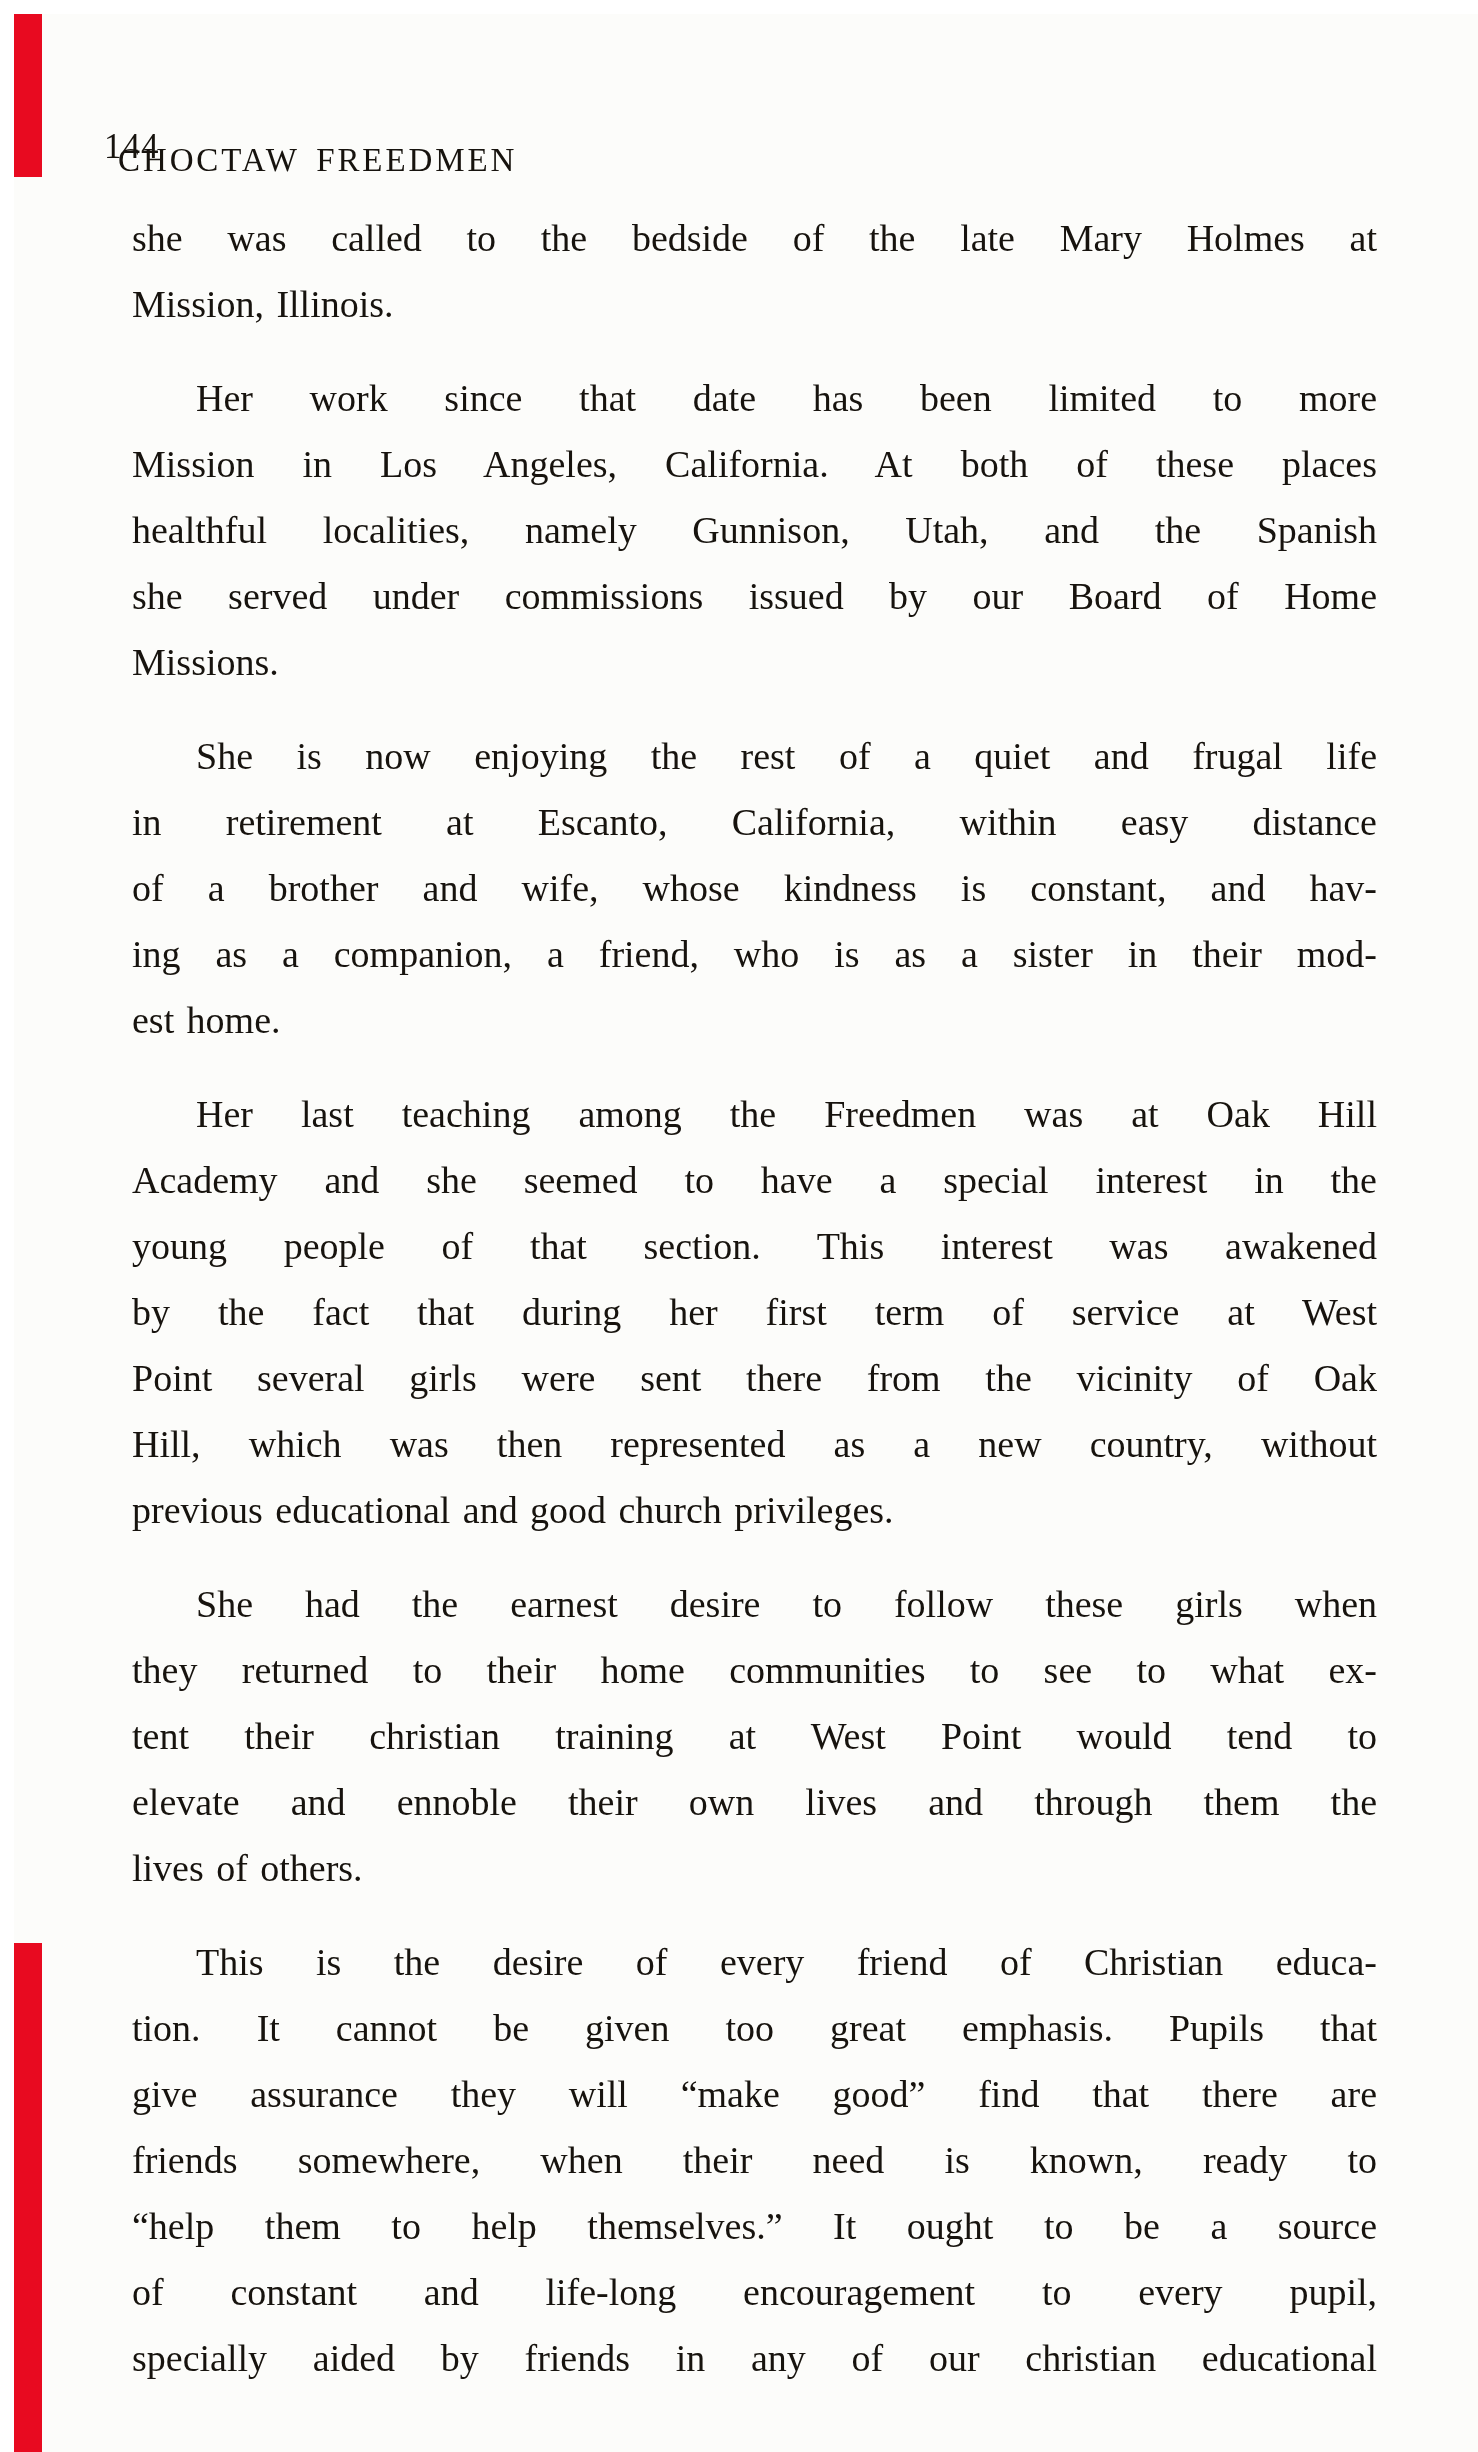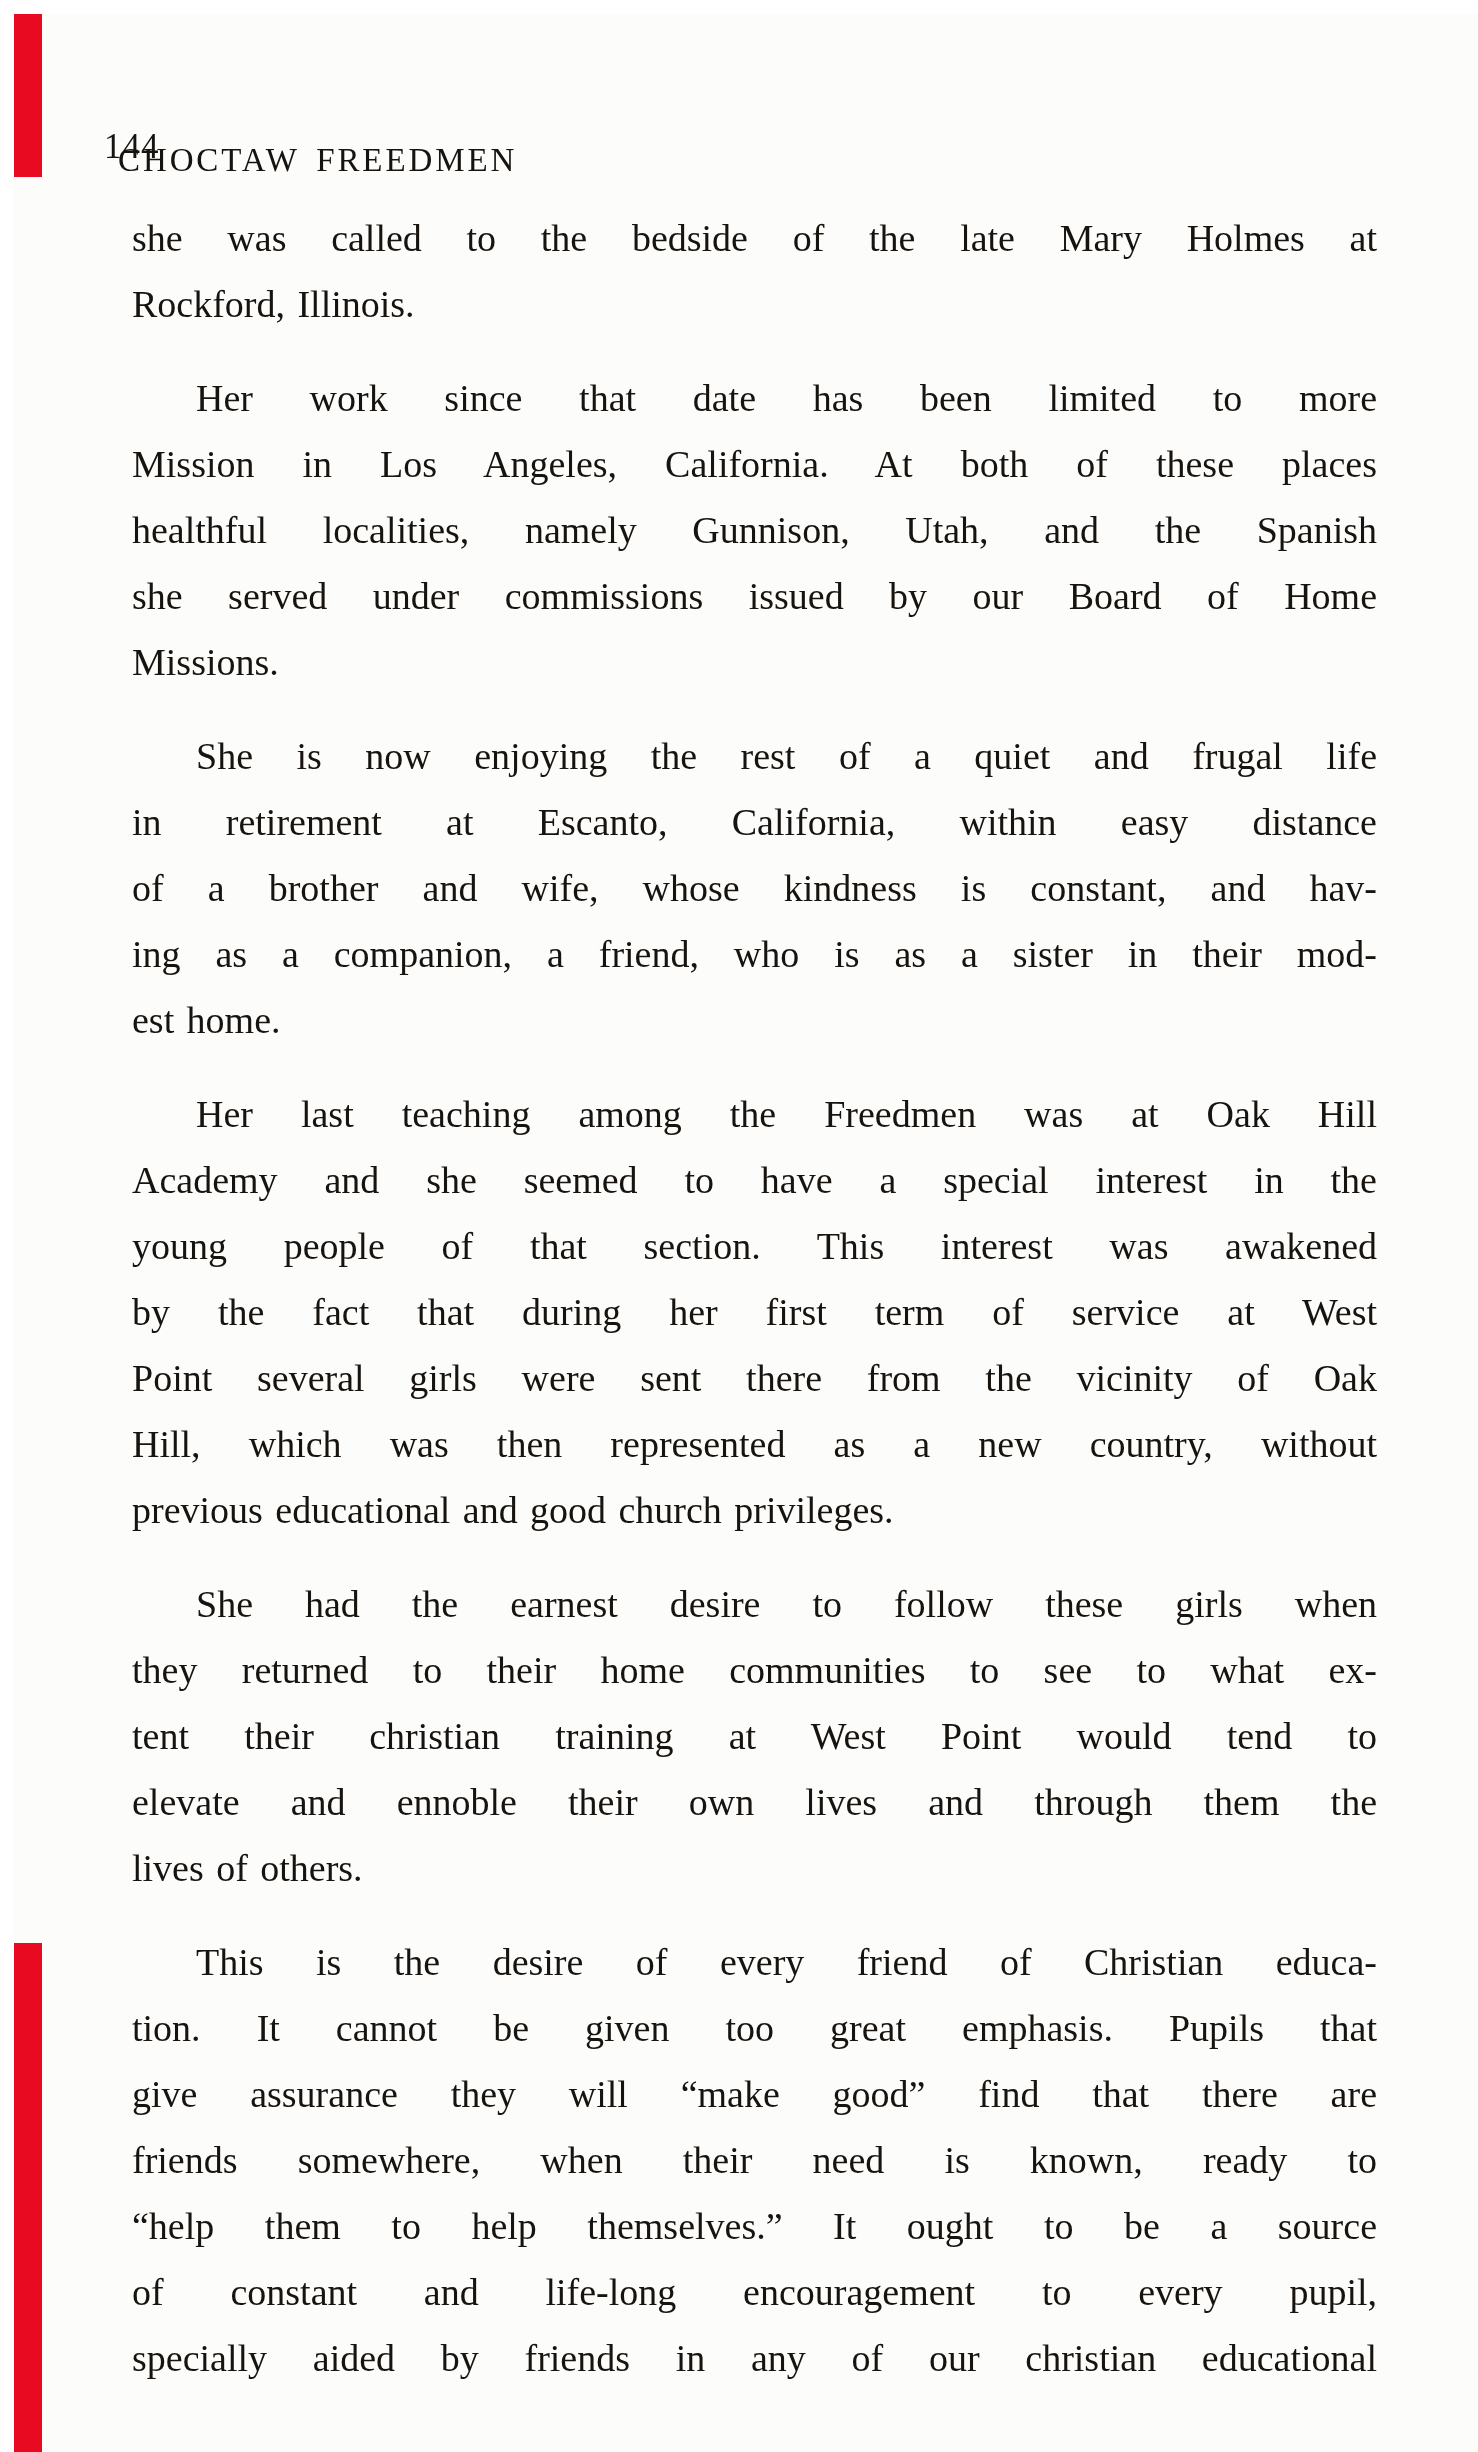"Rockford, Illinois." span.line { text: Rockford -> Mission }
